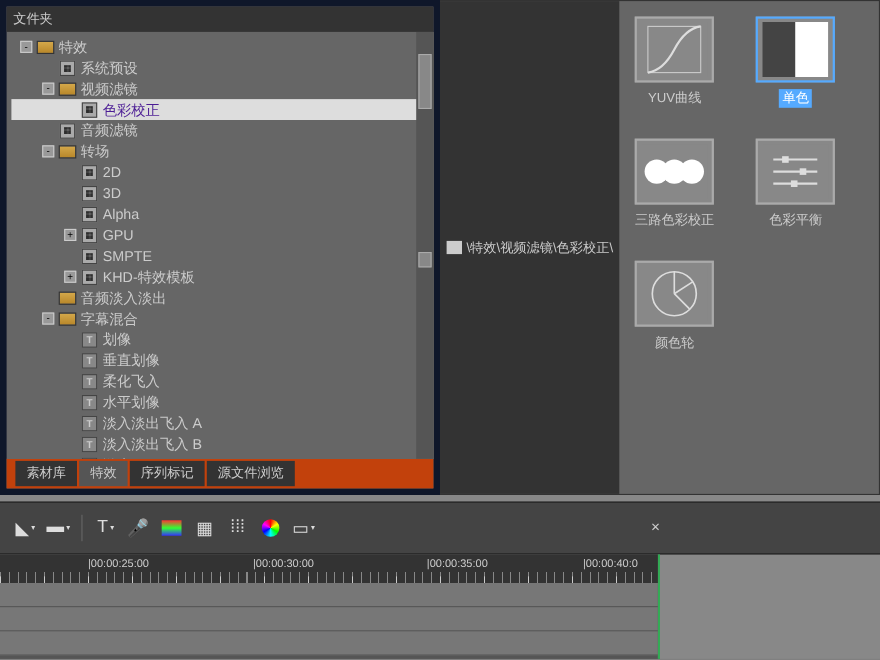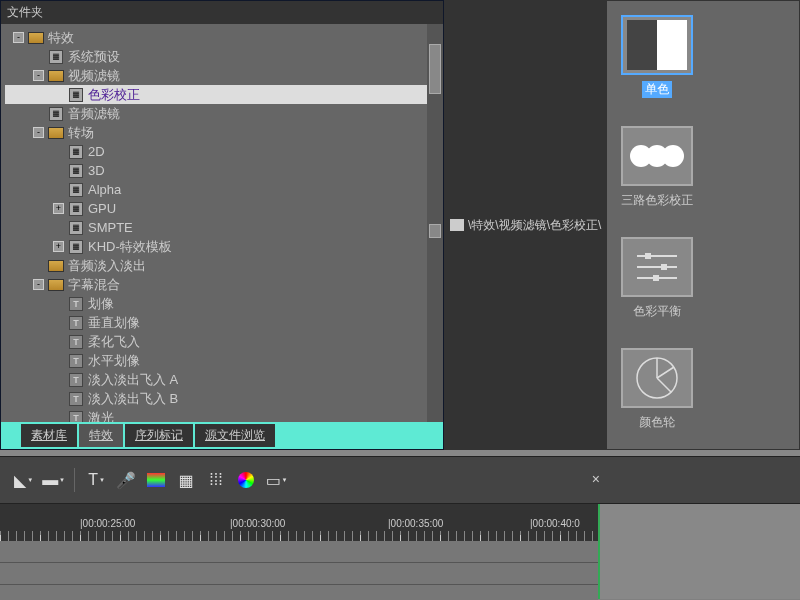"文件夹" .left-panel { border: 1px solid #0f172a -> 6px solid #0f172a; width: 444px -> 400px }
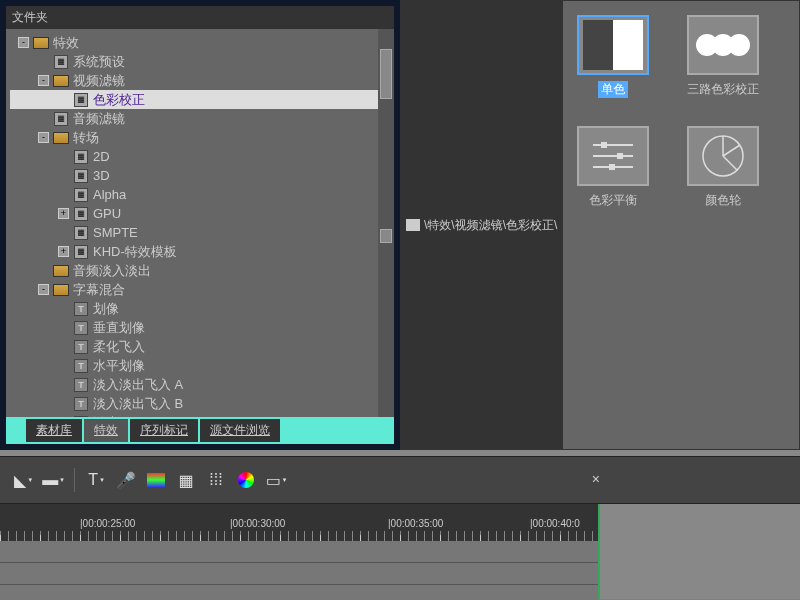"YUV曲线" div.thumb-item { html: none -> <div> <div> <svg> <rect></rect> <rect></rect> <path></path> </svg> </div> <div>YUV曲线</div> </div> }
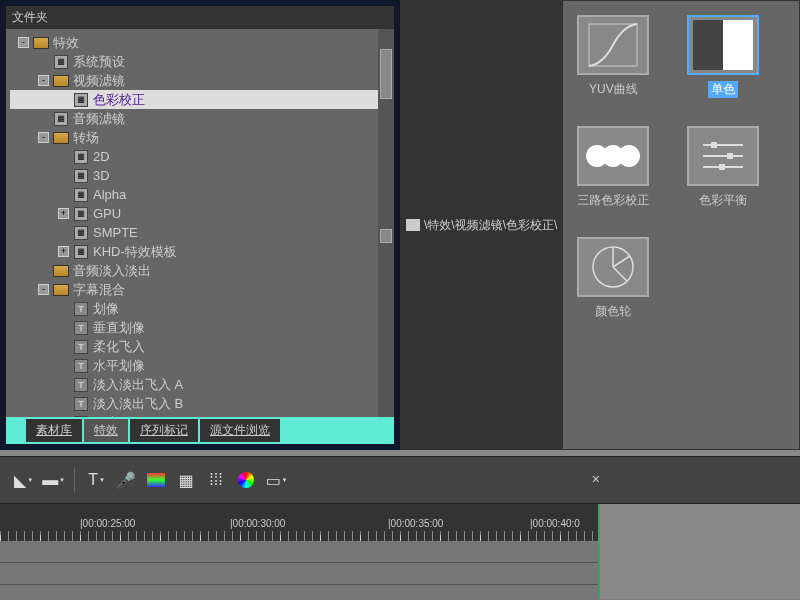"素材库" .tabs { background: #5eead4 -> #c2410c; padding: 2px 20px -> 2px 8px; text-decoration: underline -> none }
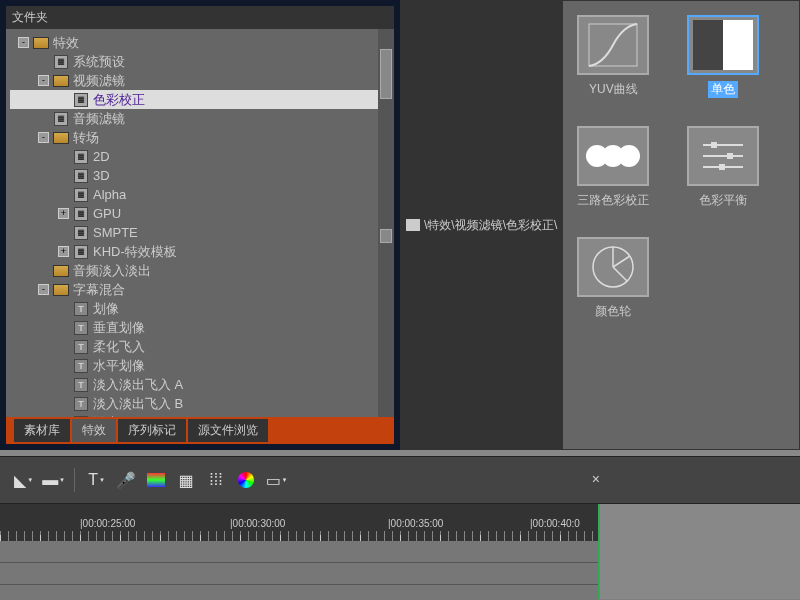"|00:00:25:00" .ruler { height: 37px -> 26px }
